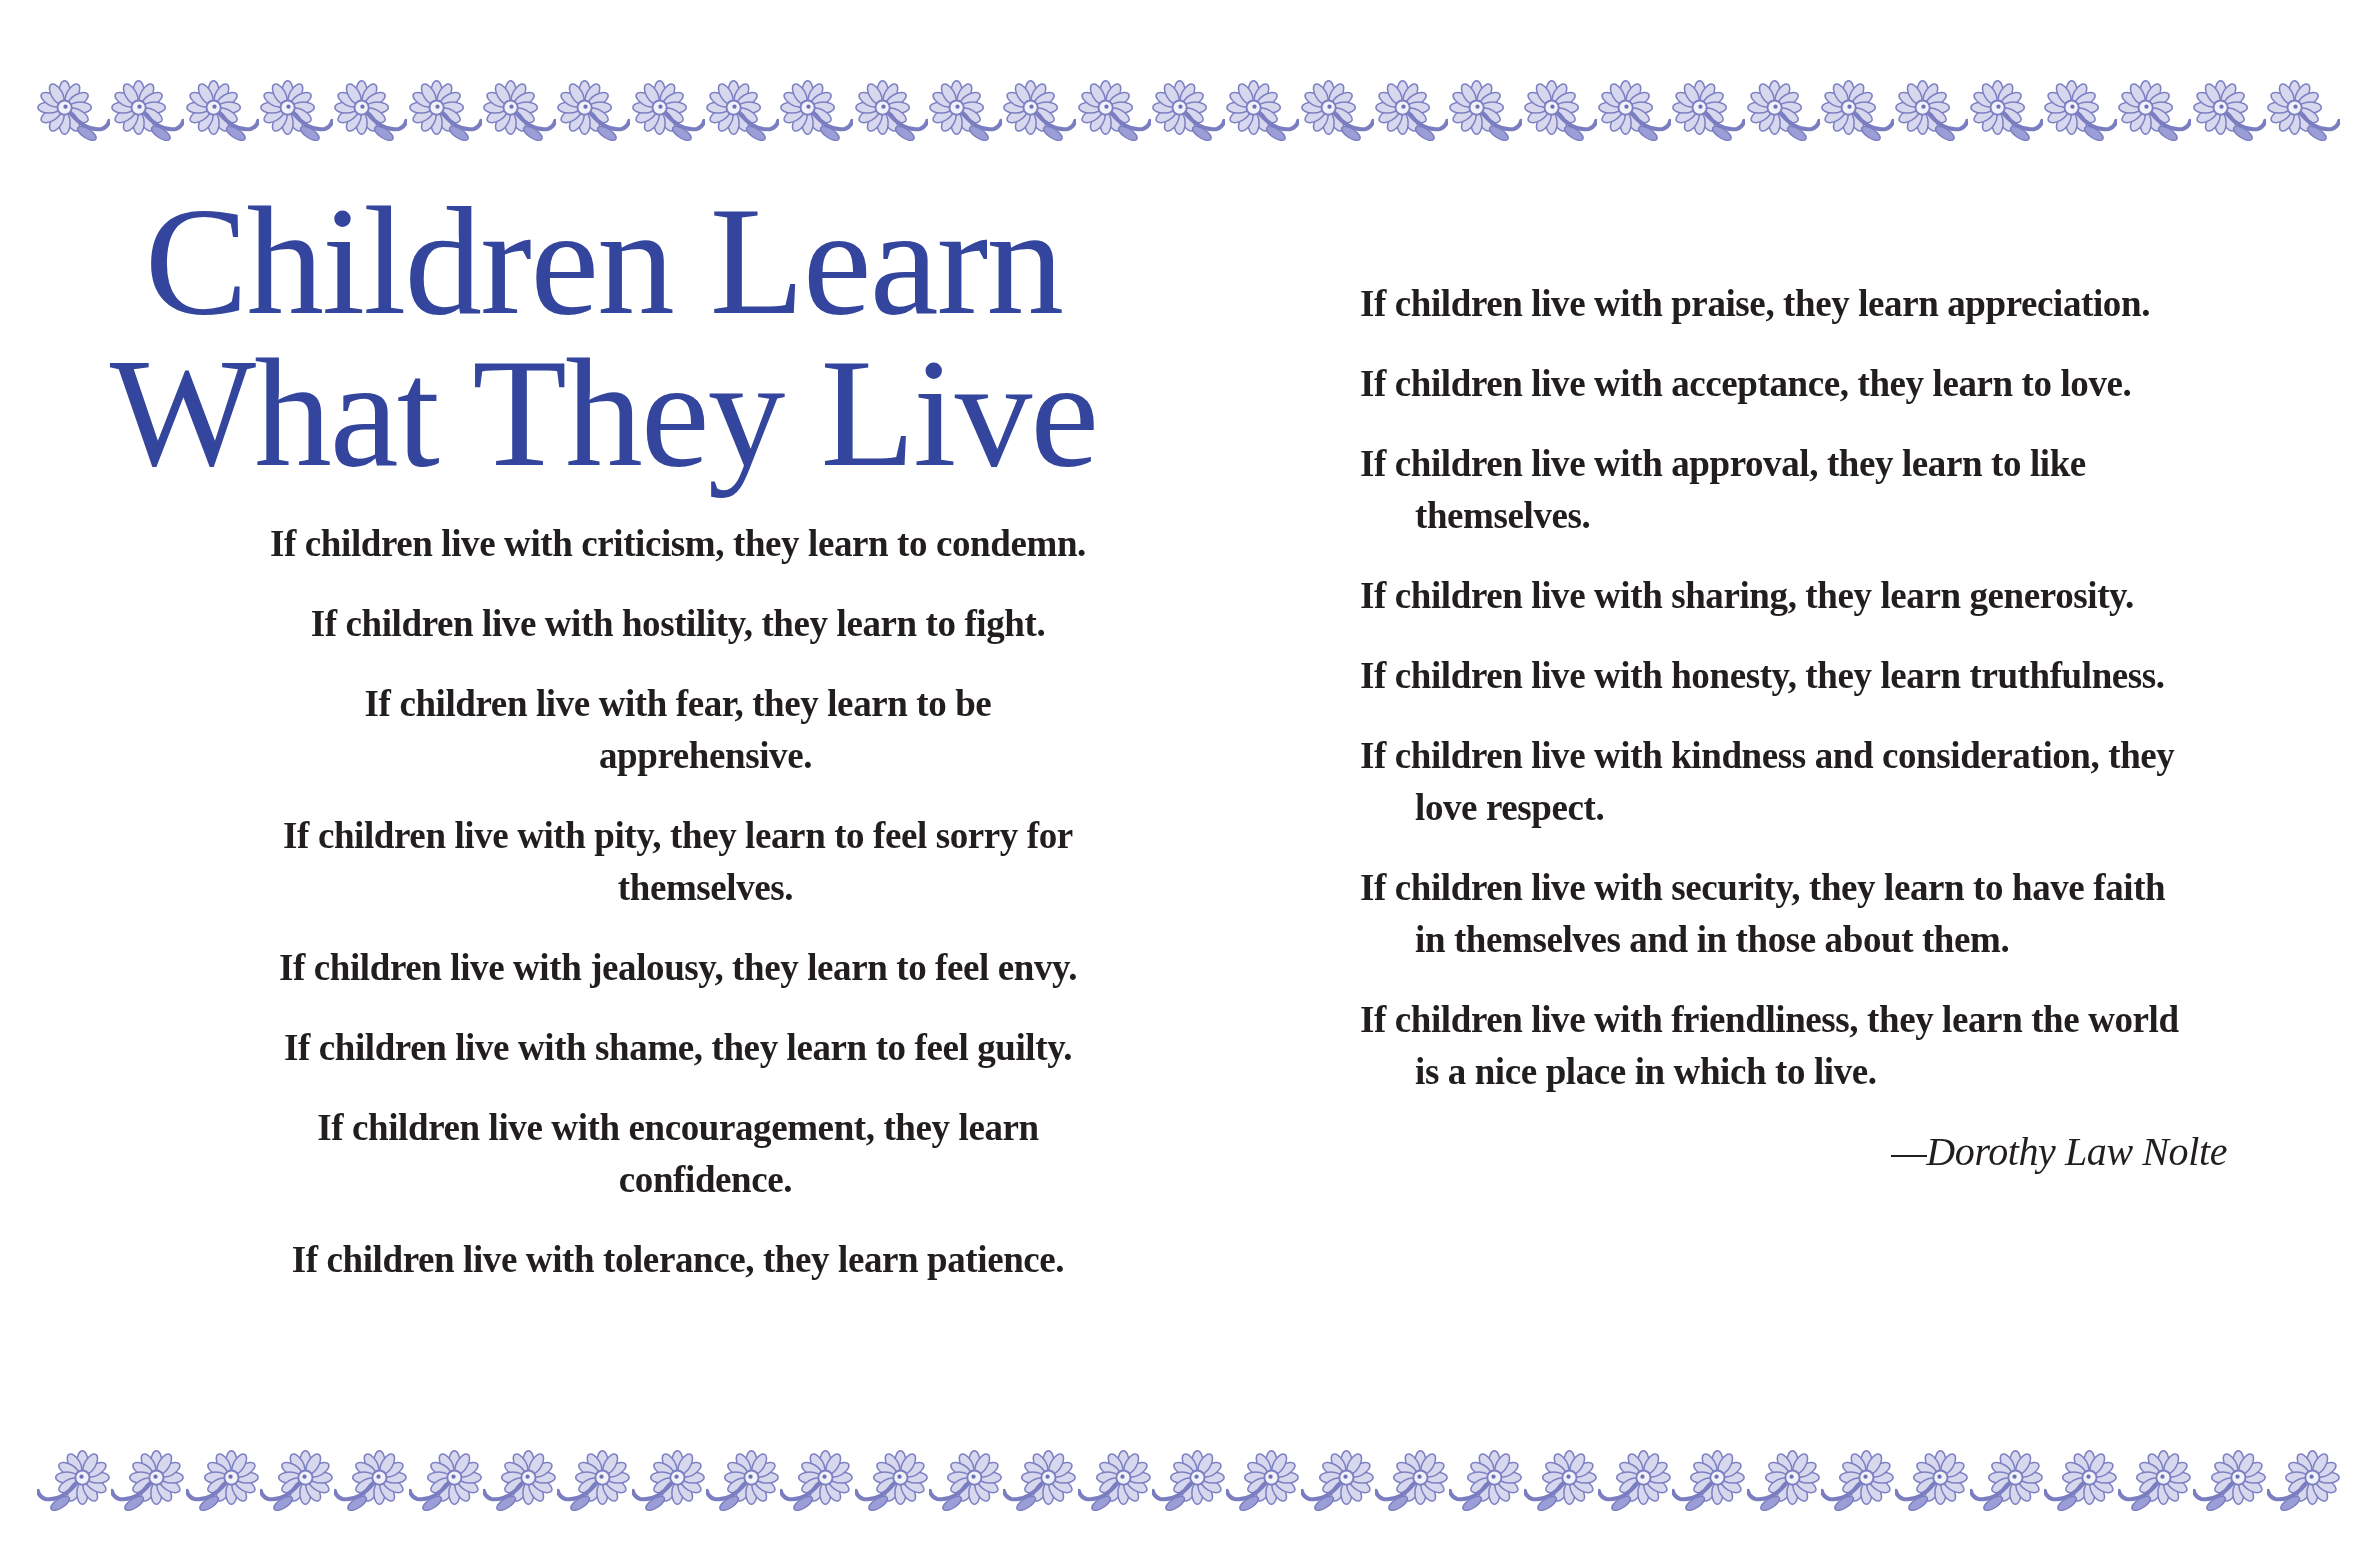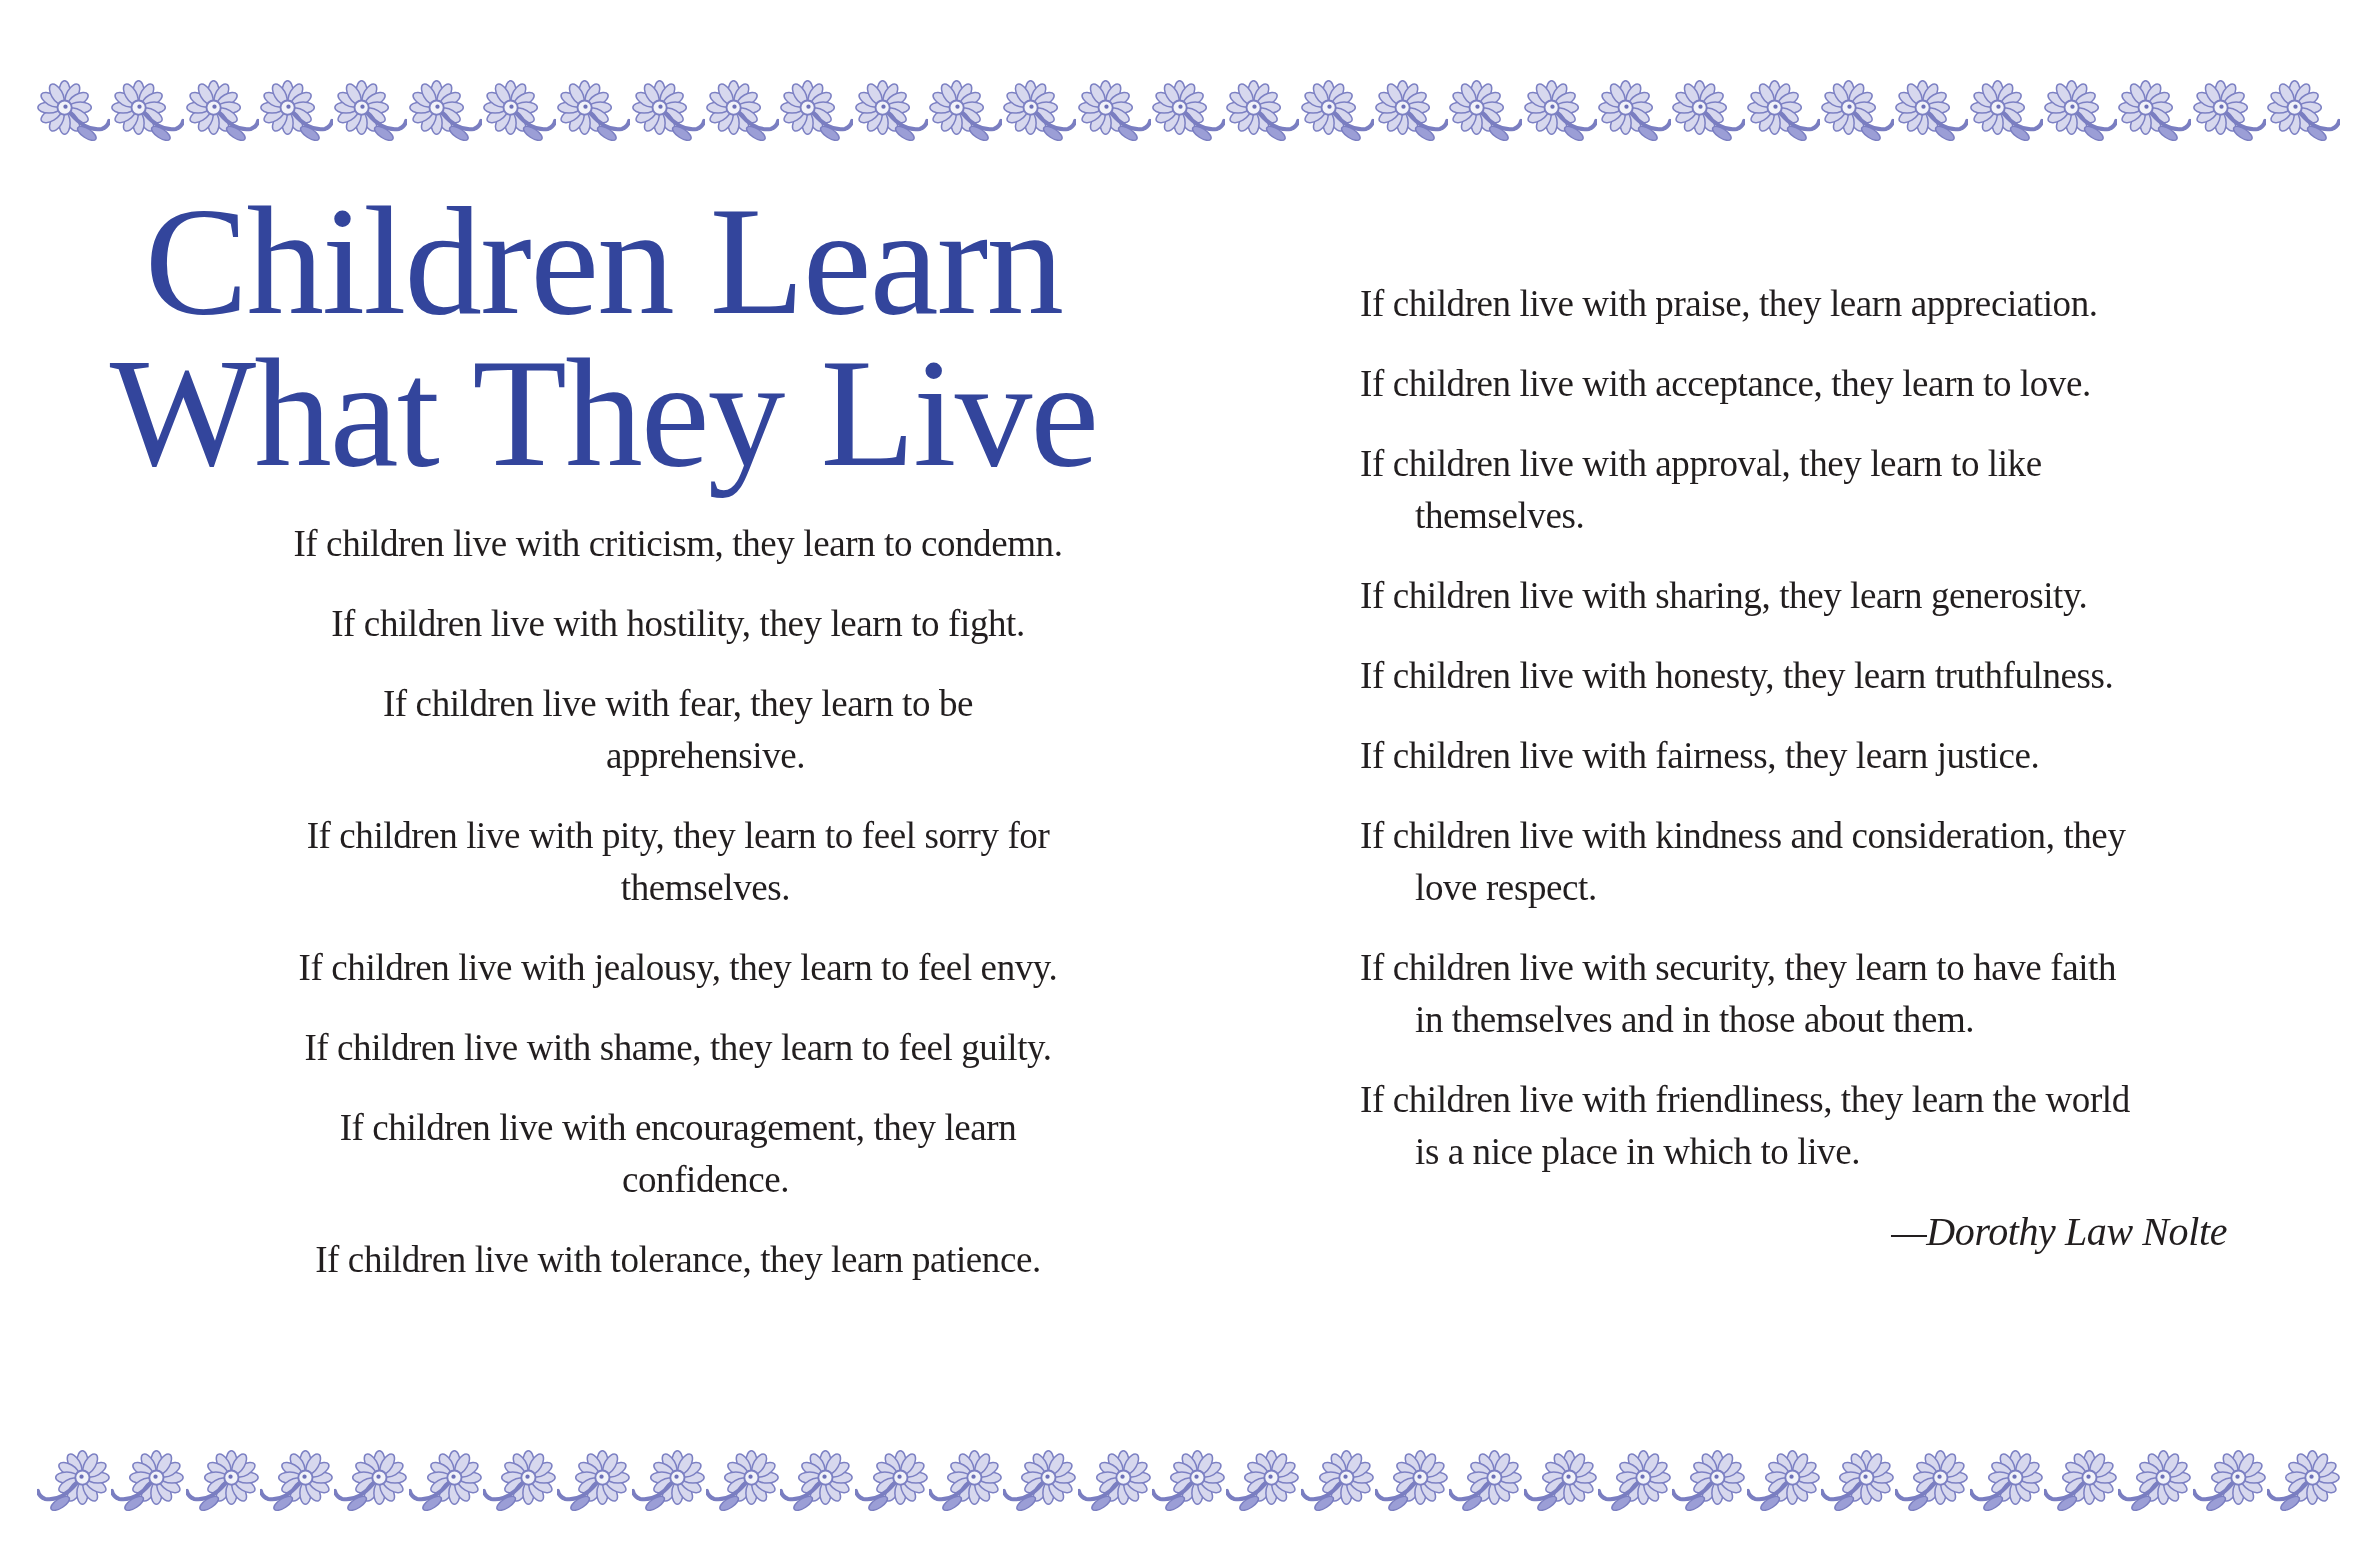"If children live with praise," .line { font-weight: none -> bold }
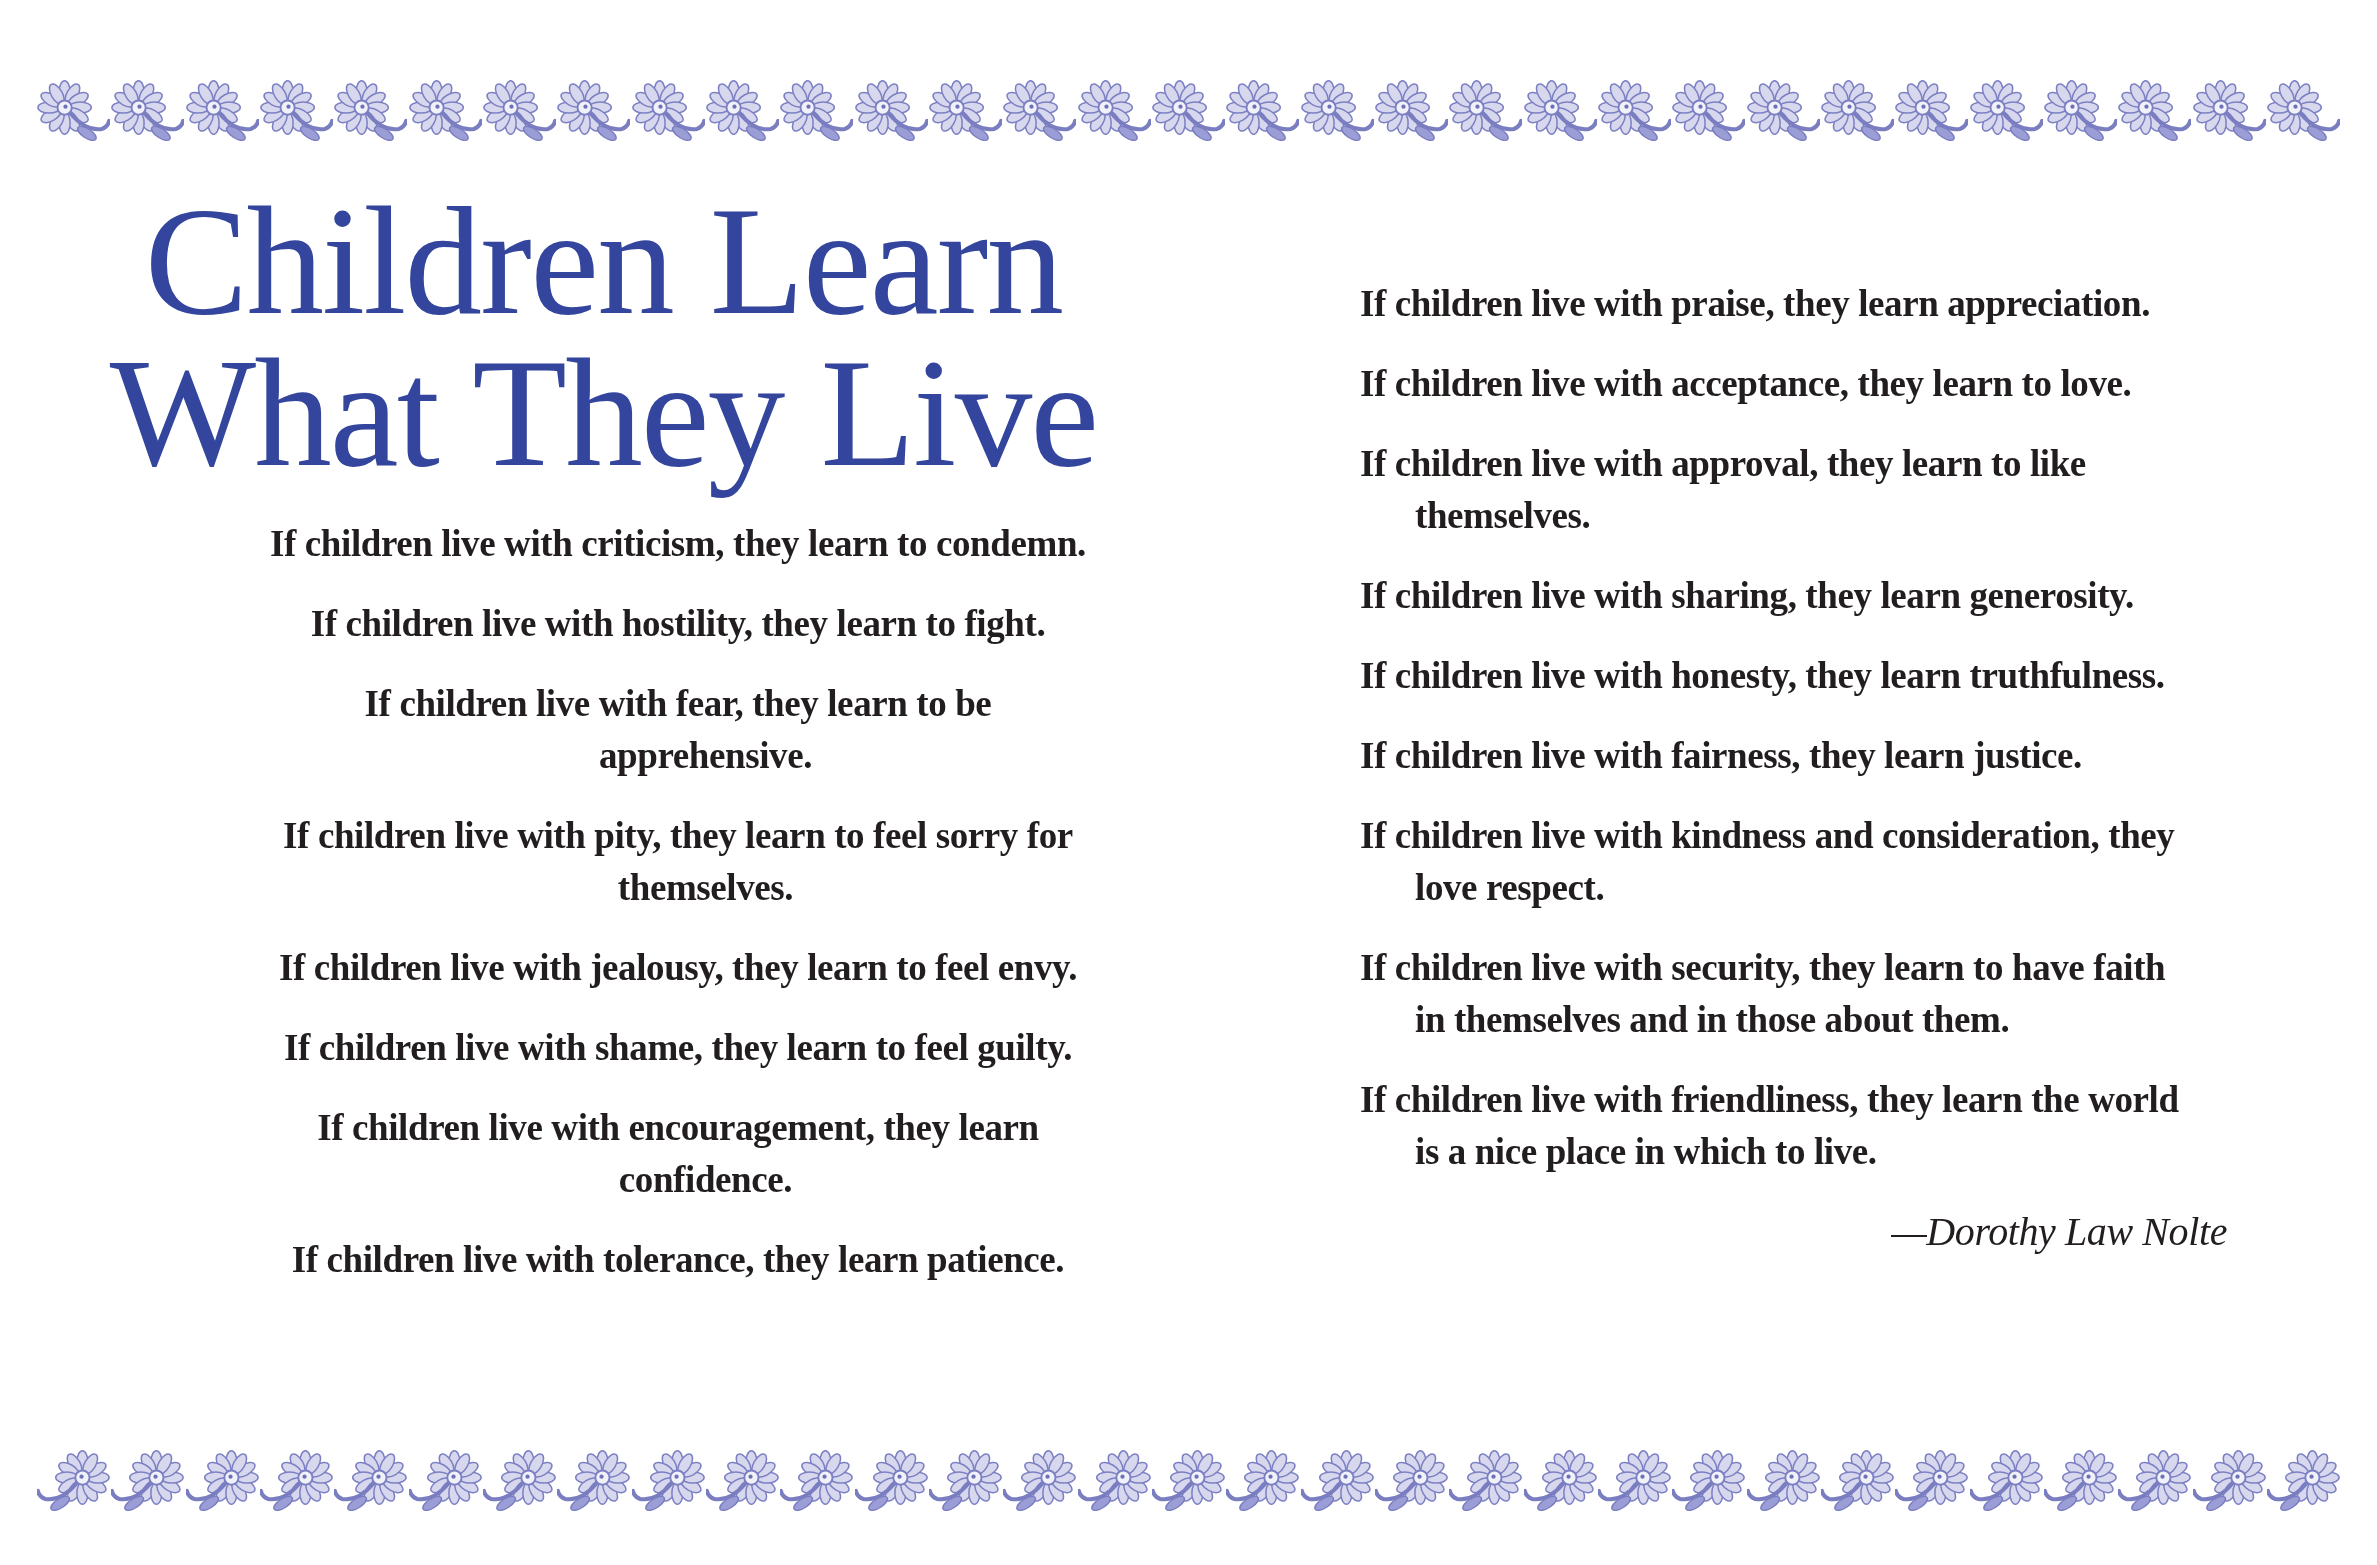"If children live with fairness," div.stanza { html: <div> <div>If children live with fairness, they learn justice.</div> </div> -> none }
